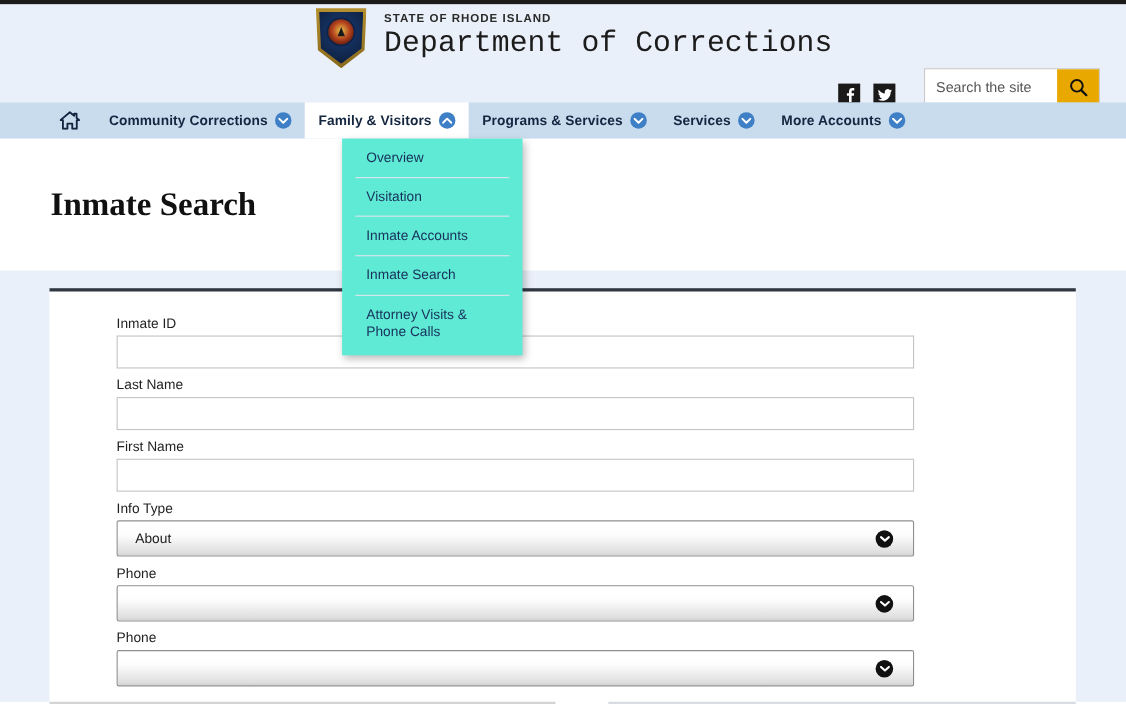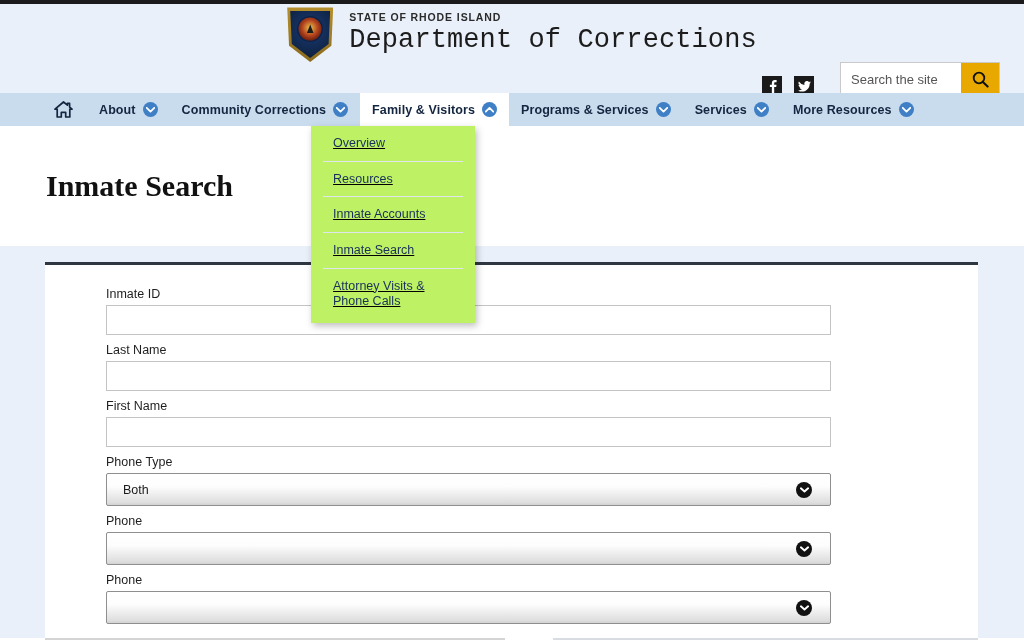"About" div.nav-item { html: <div> <span>About</span> <span> <svg> <path></path> </svg> </span> </div> -> none }
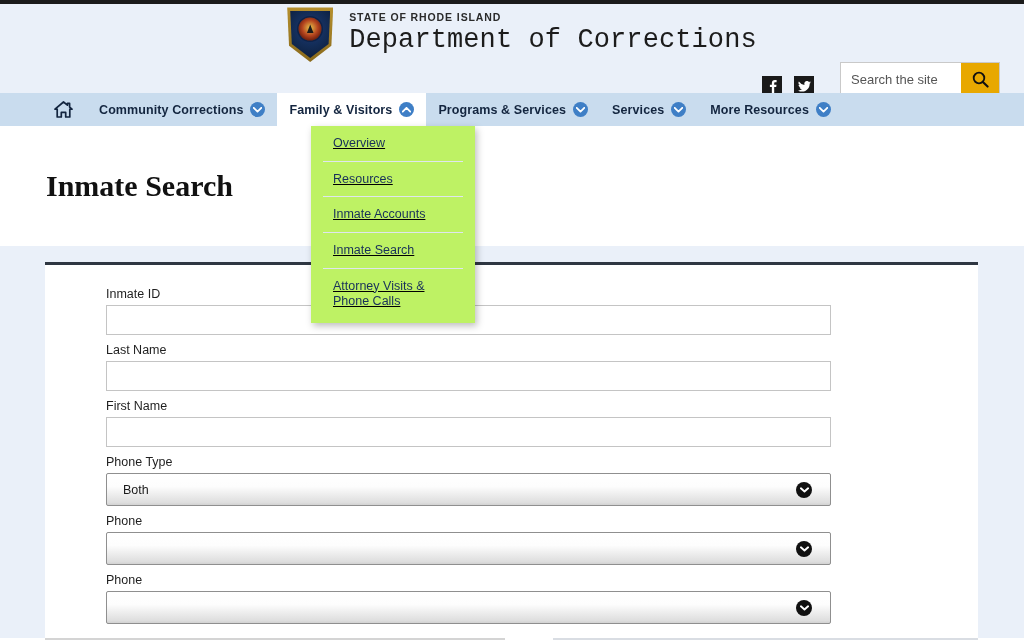"More Resources" span { text: Resources -> Accounts }
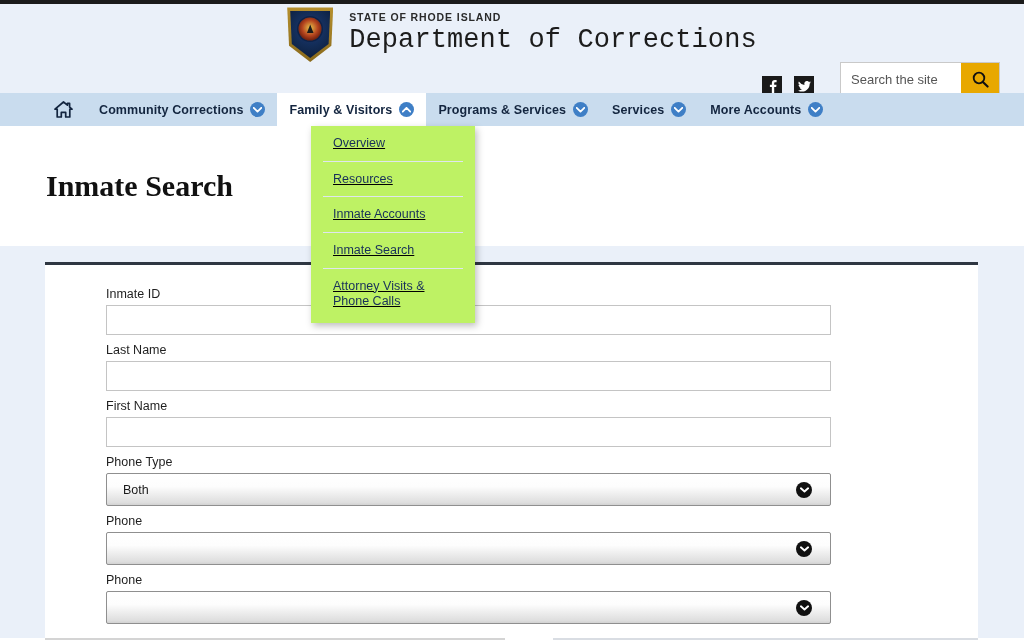"Overview" .dropdown { background: #bef264 -> #5eead4; text-decoration: underline -> none }
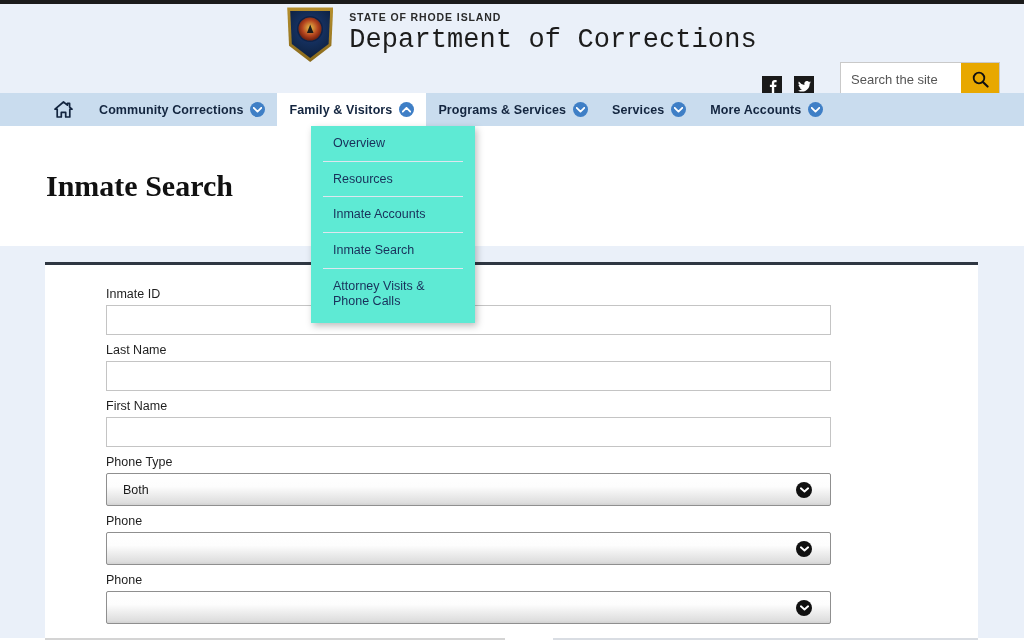"Resources" div.dd-item { text: Resources -> Visitation }
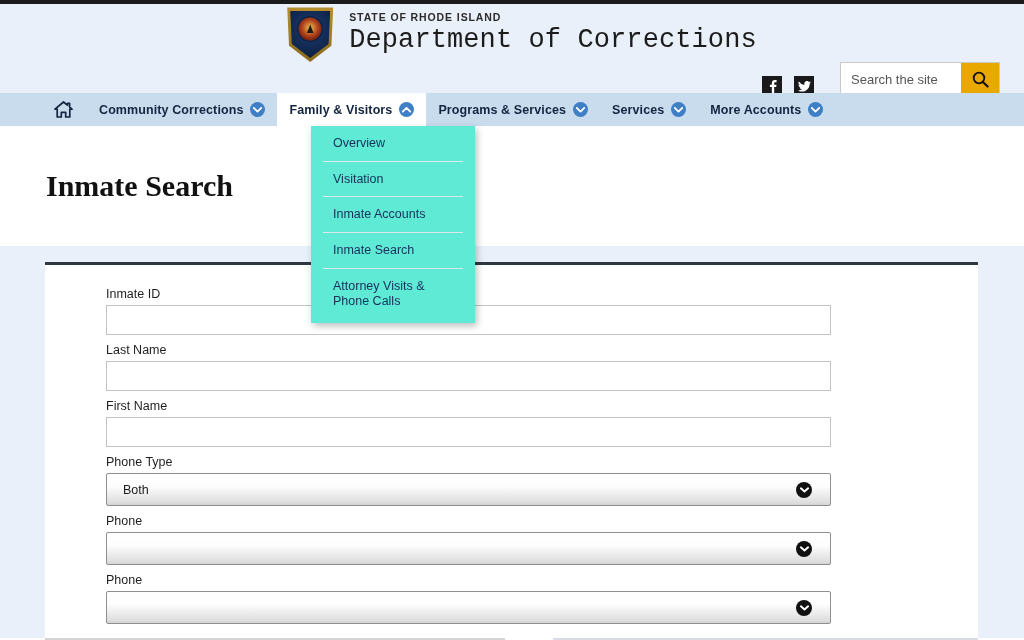"Phone Type" label.field-label { text: Phone -> Info }
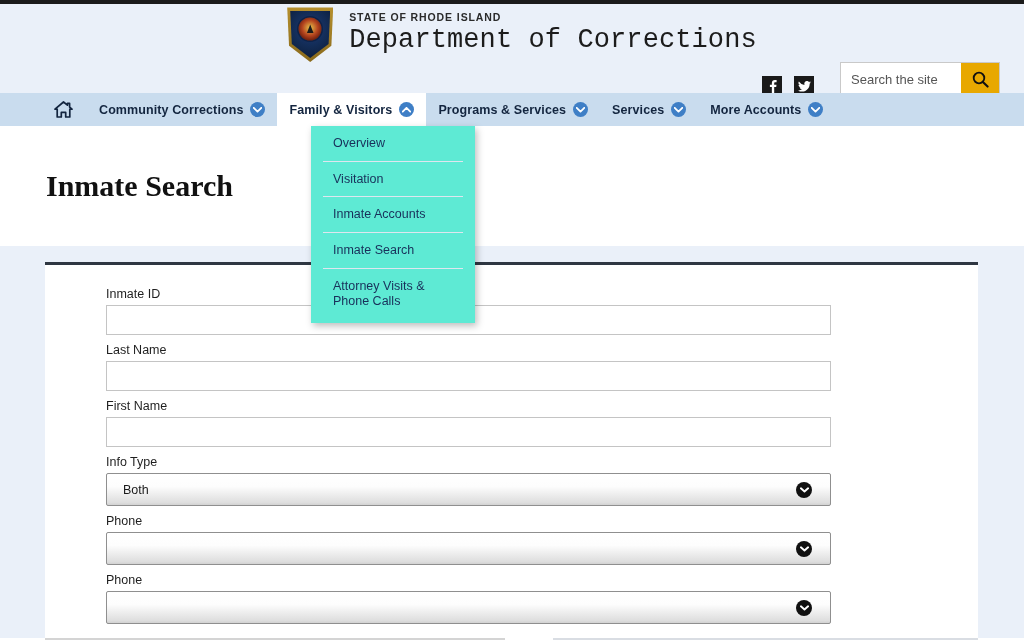"Both" span.select-value { text: Both -> About }
